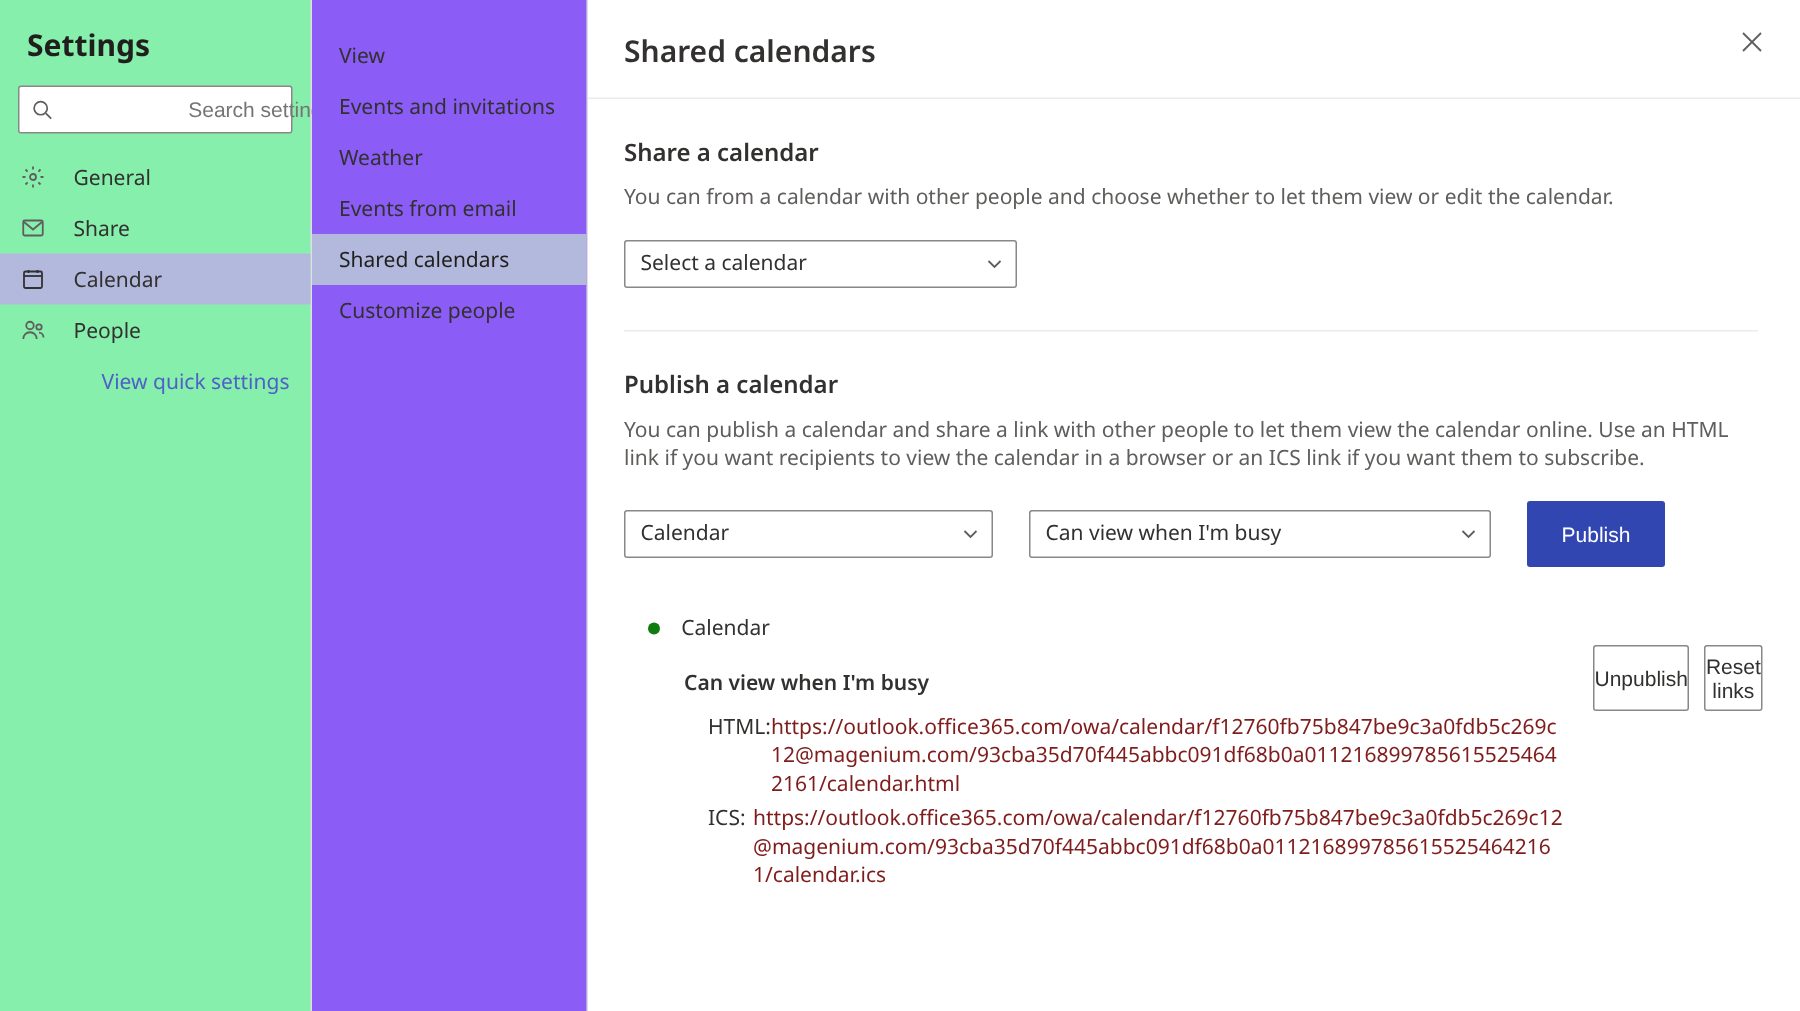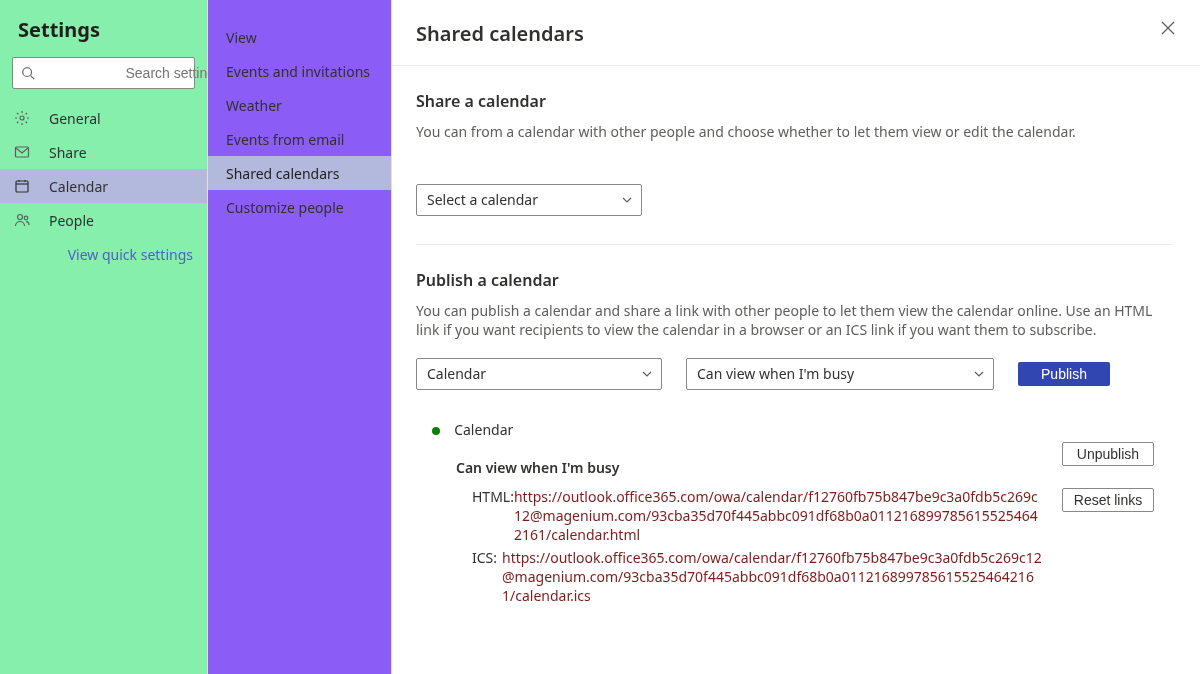"Select a calendar" div.dropdown { margin-top: 24px -> none; width: 226px -> 262px }
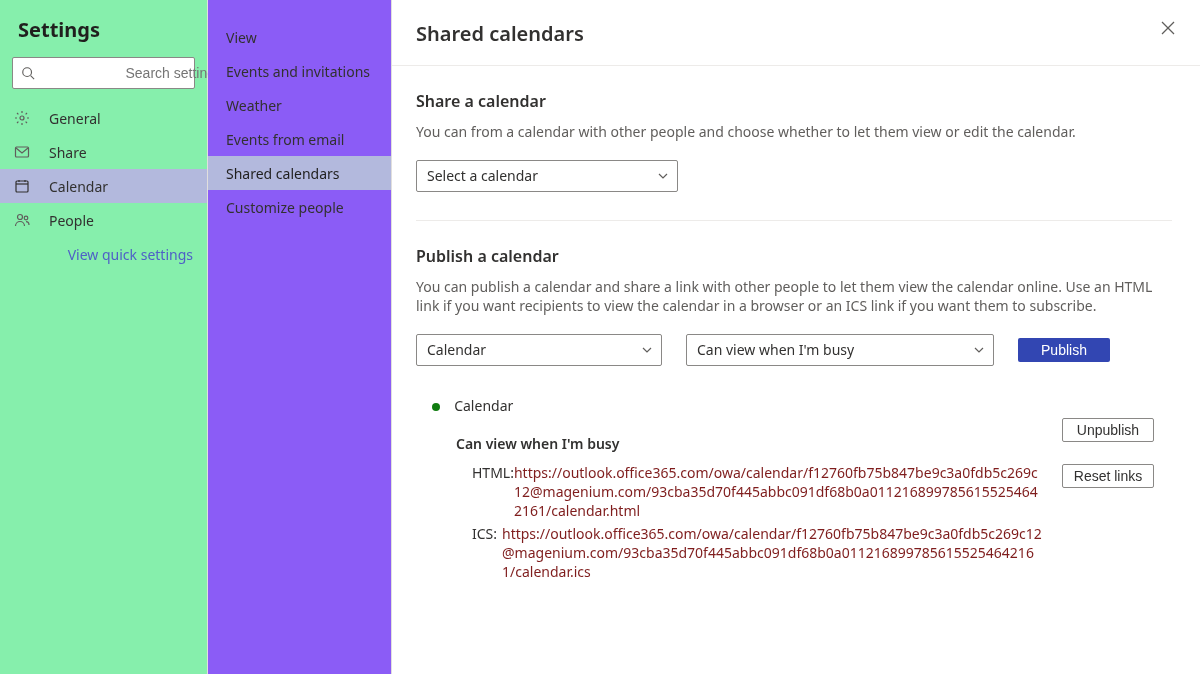"Publish" .btn { height: 24px -> 44px }
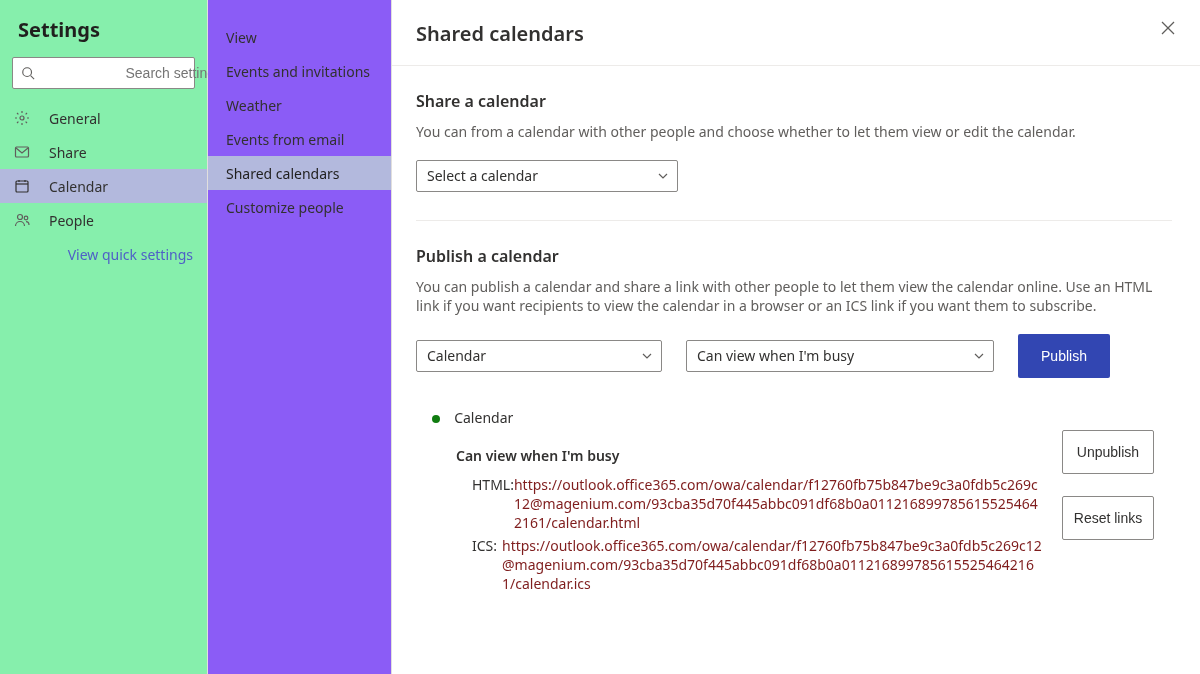"Unpublish" .pub-right { flex-direction: column -> row; gap: 22px -> 10px }
